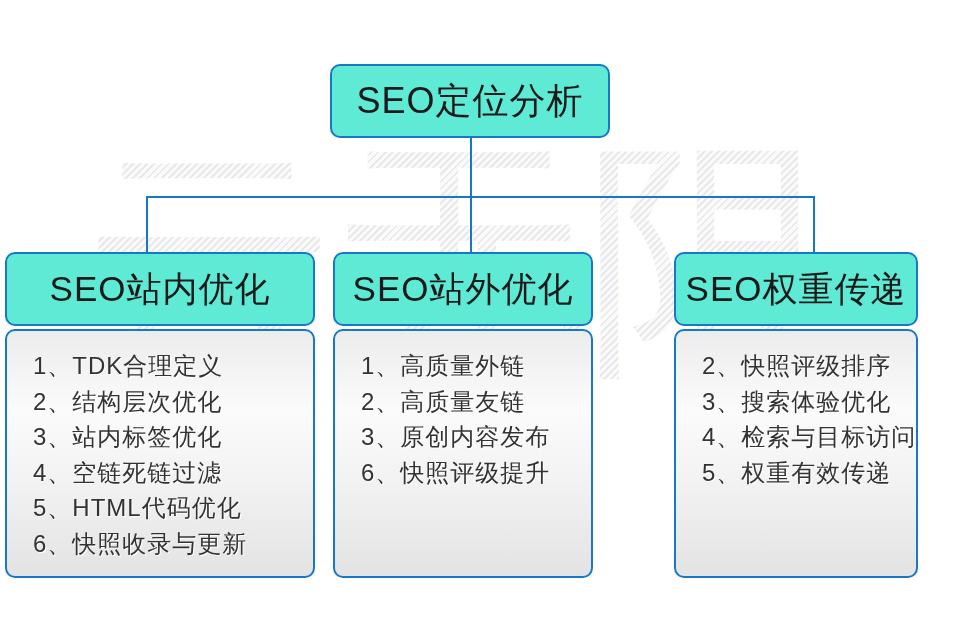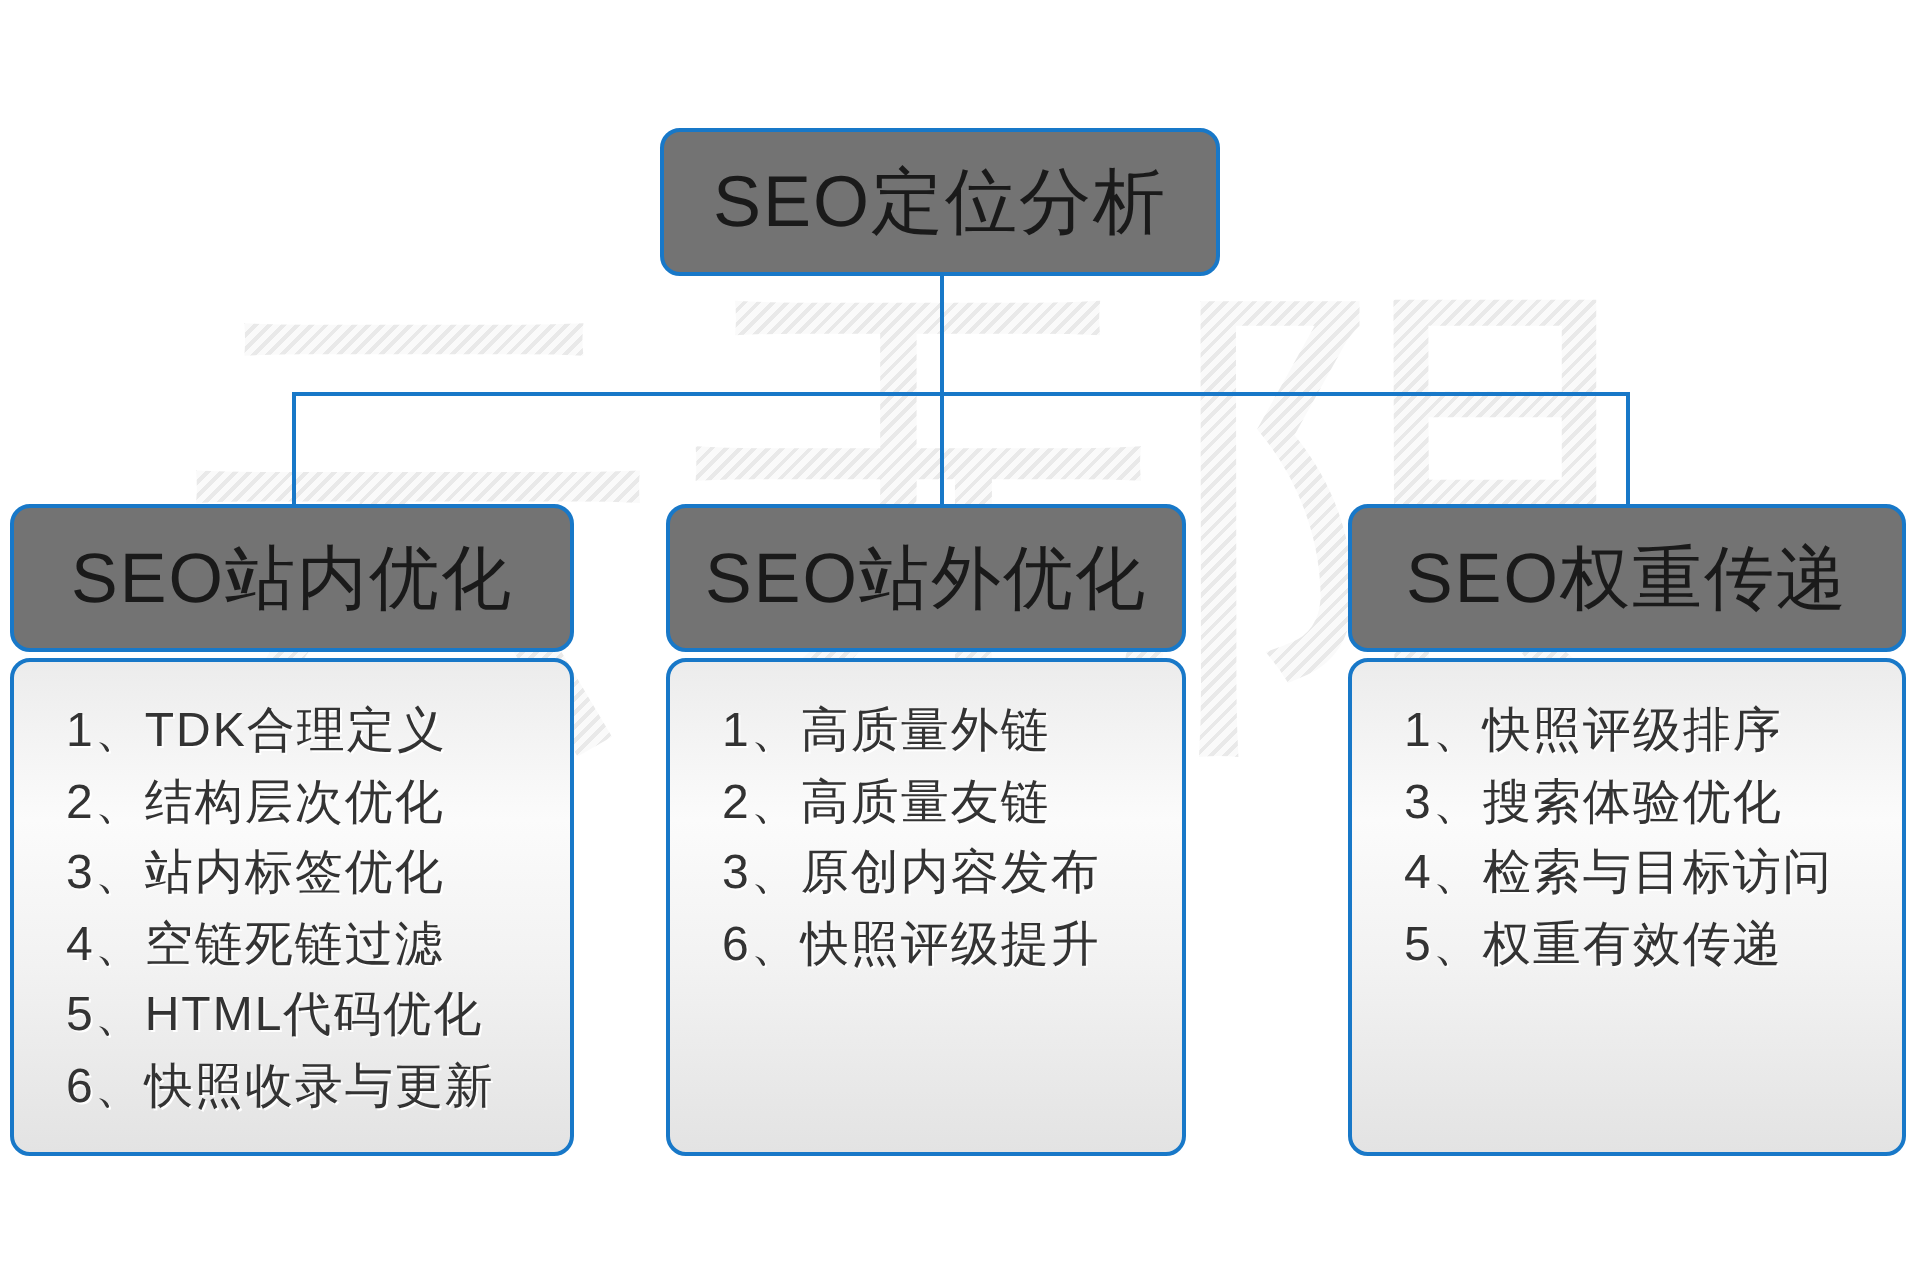"SEO定位分析" .node { background: #737373 -> #5eead4 }
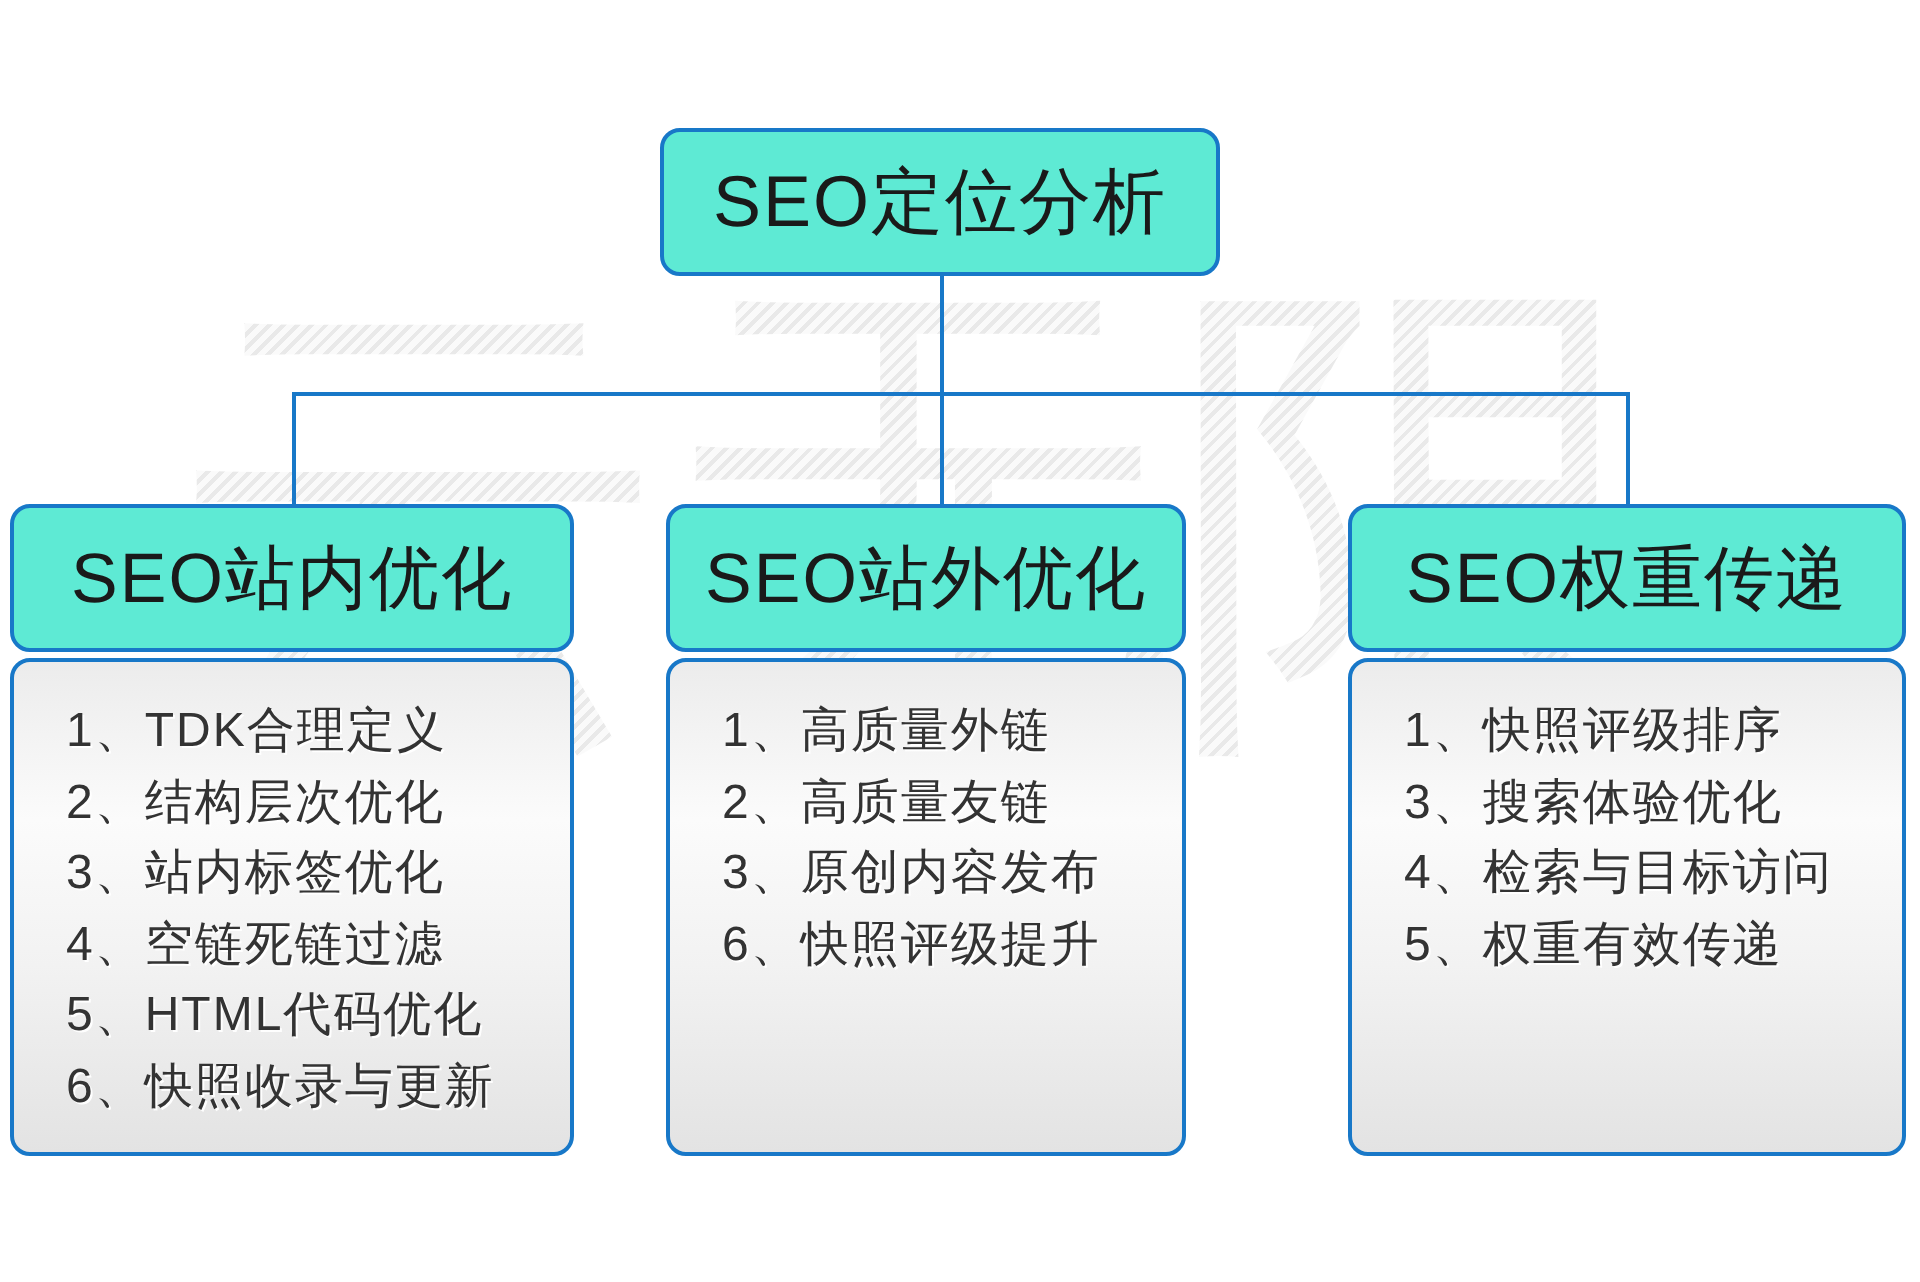"SEO站内优化" .c1 { width: 282px -> 310px }
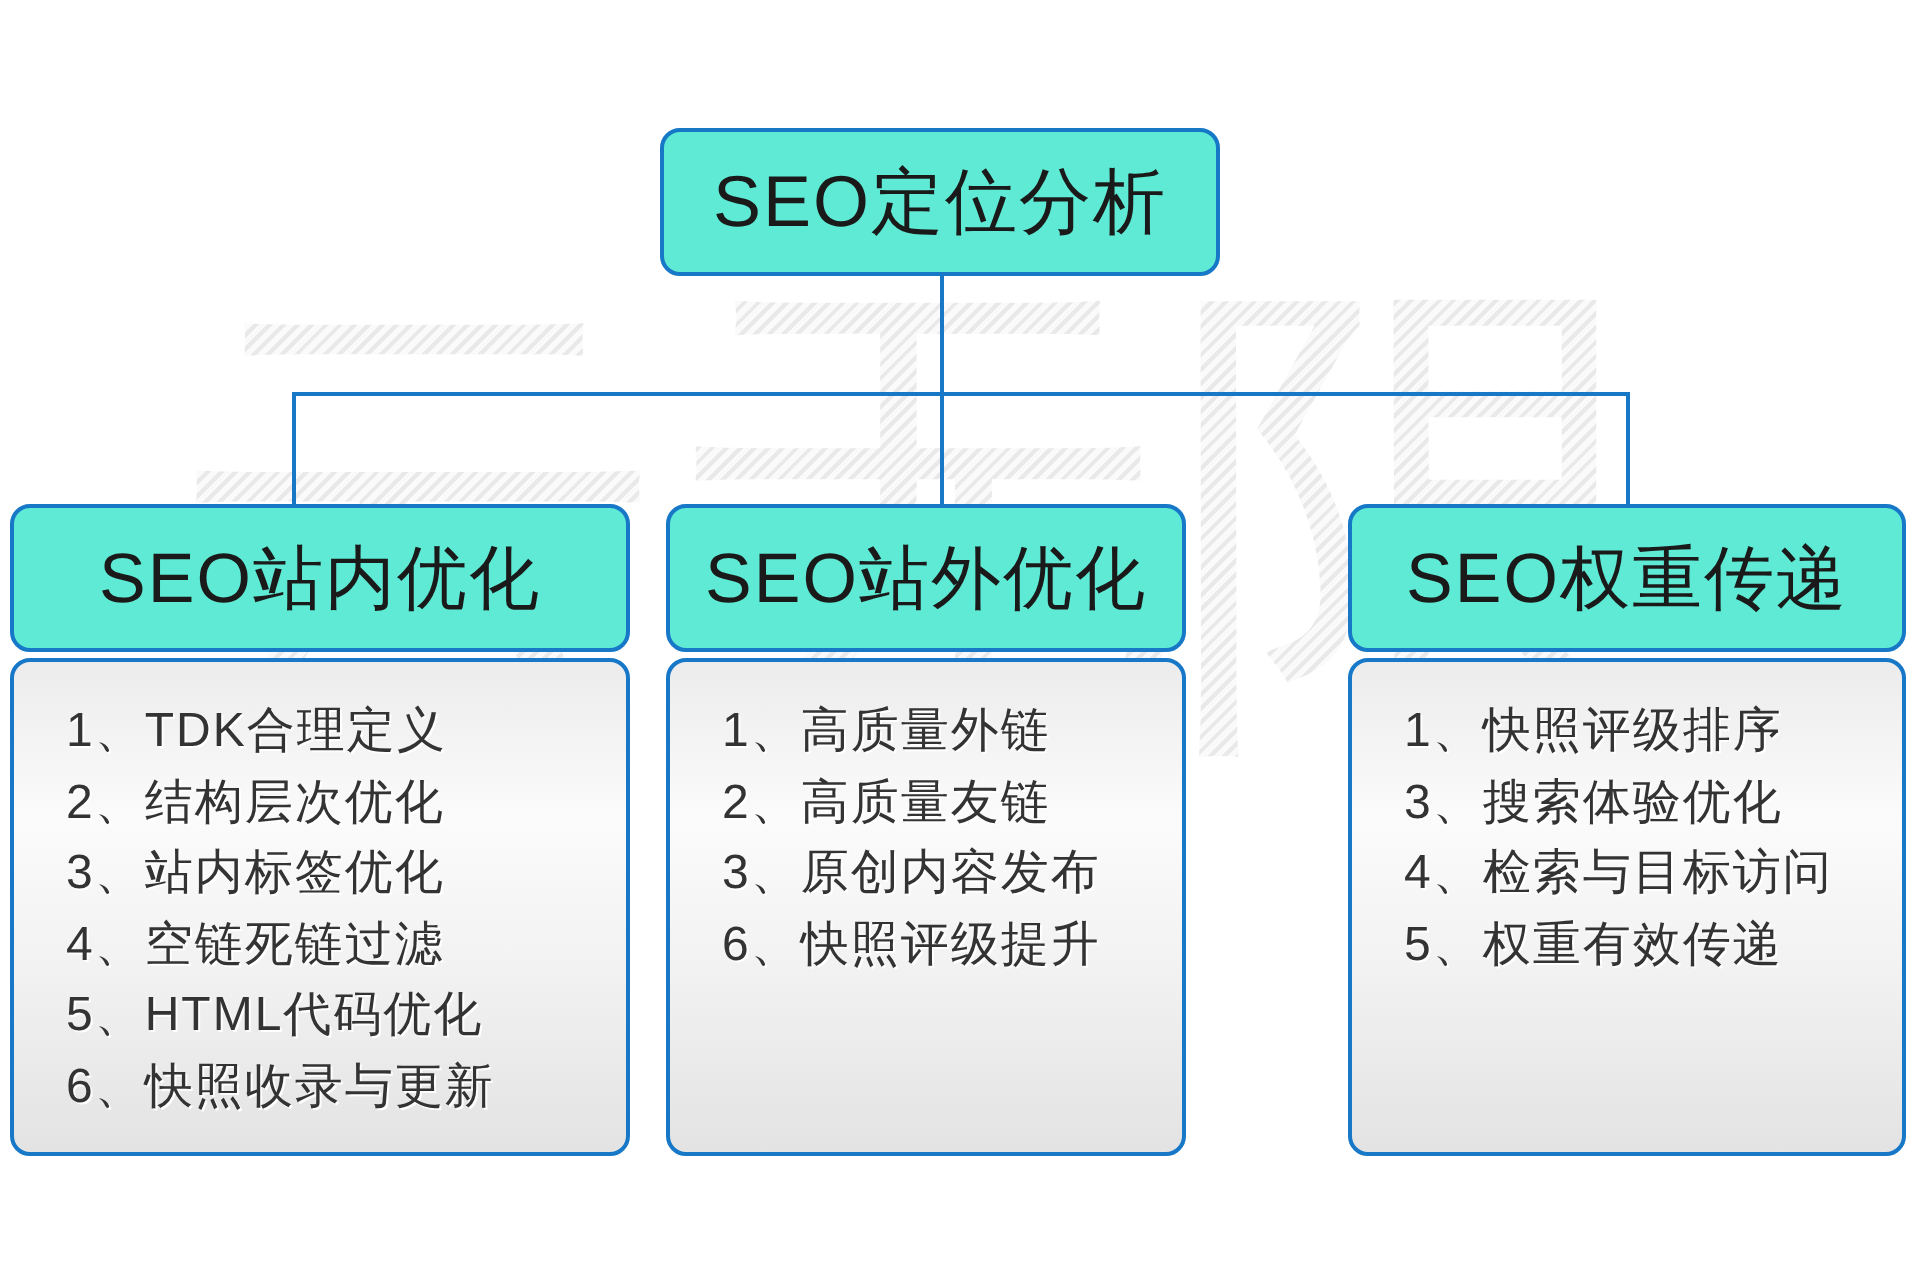"SEO权重传递" .c3 { width: 279px -> 244px }
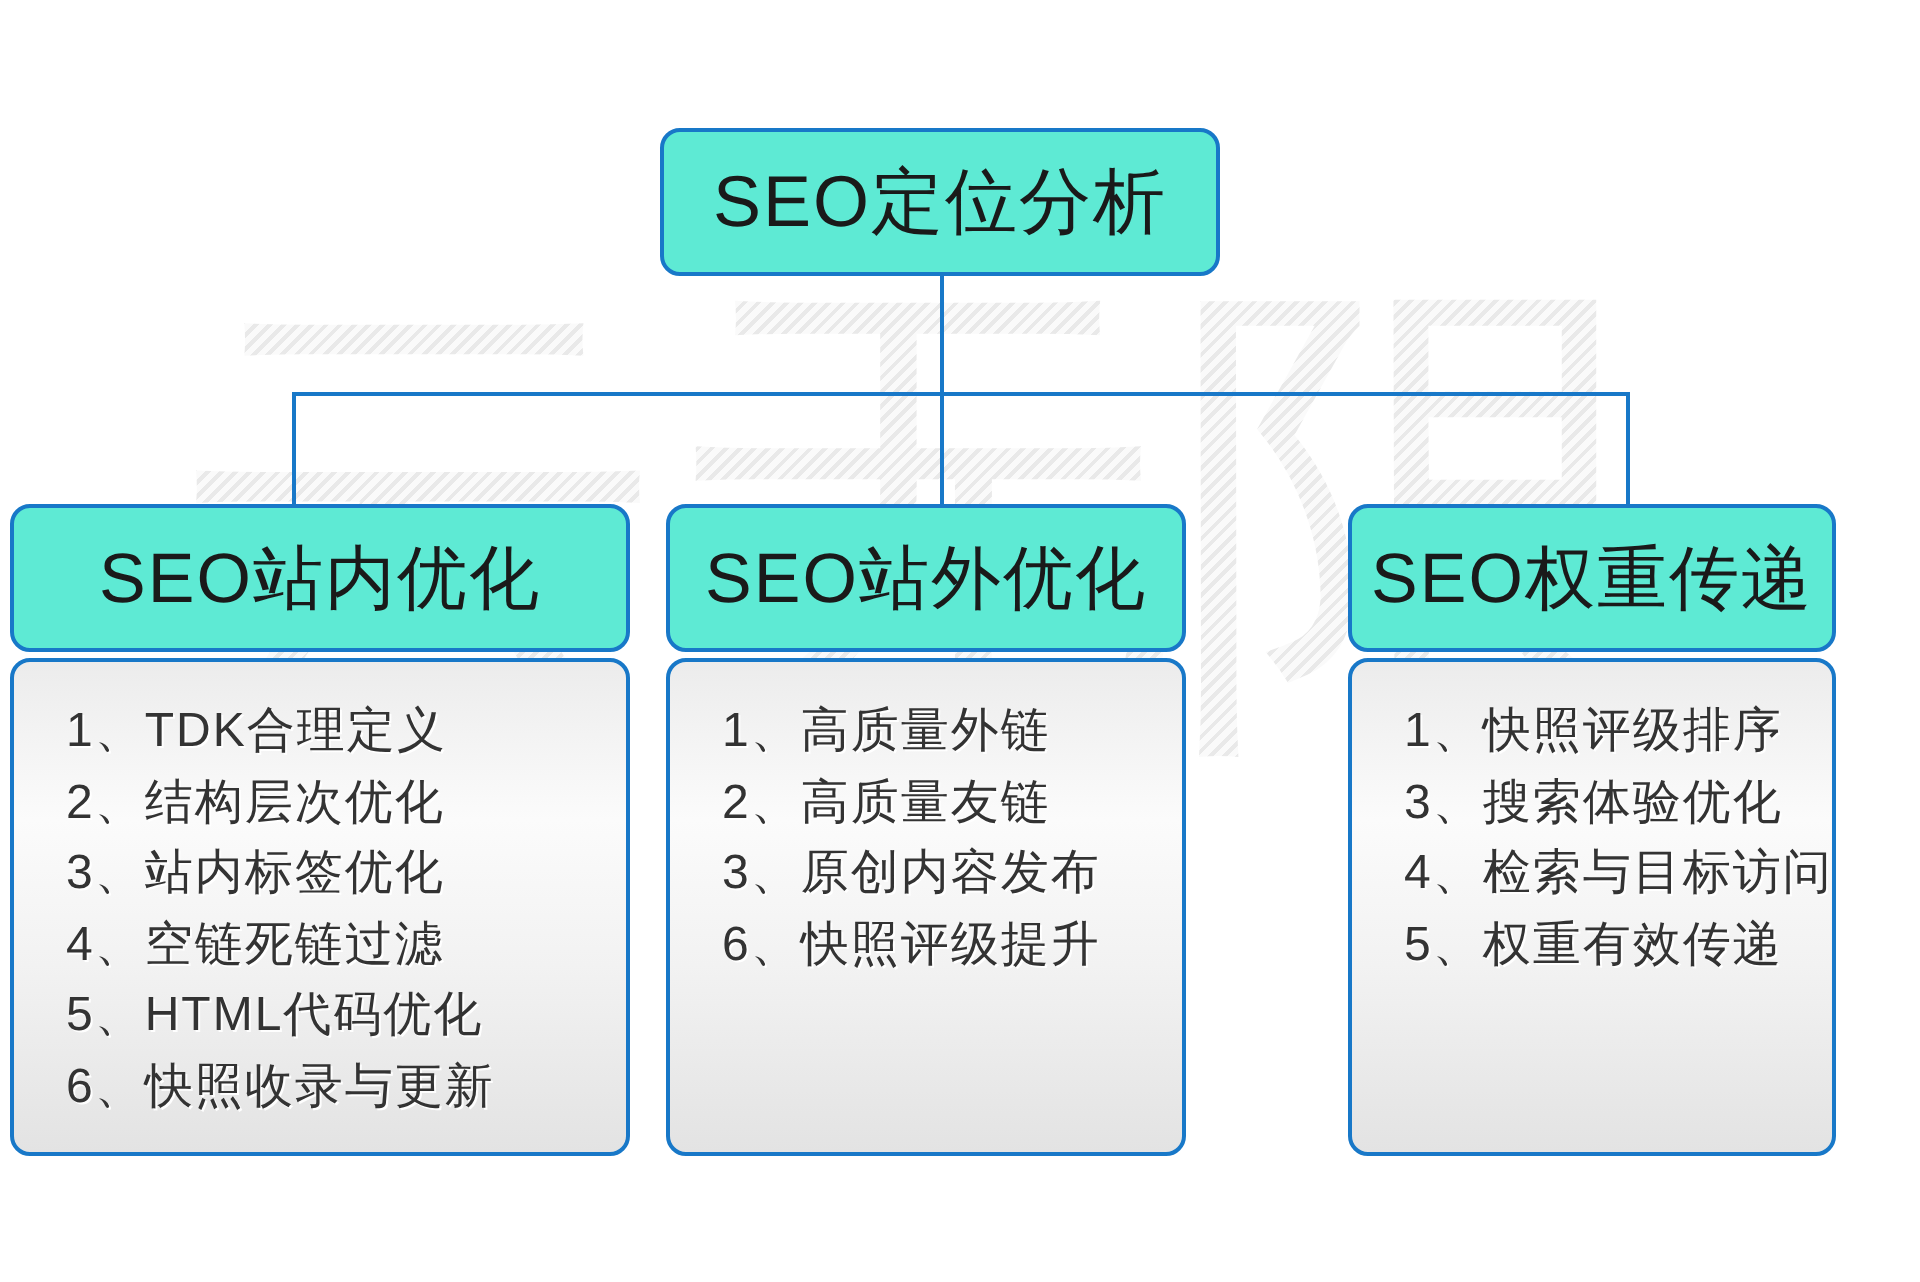"1、快照评级排序" li { text: 1 -> 2 }
